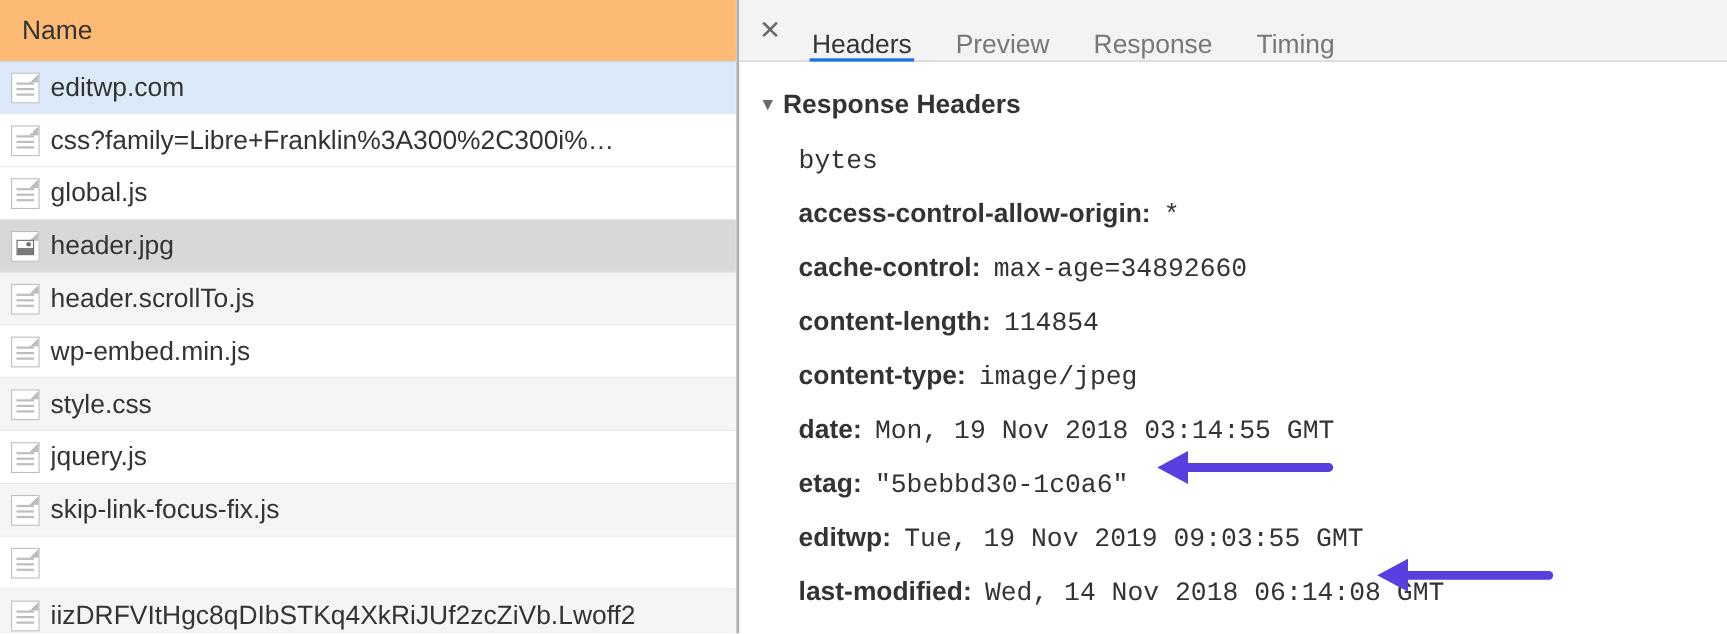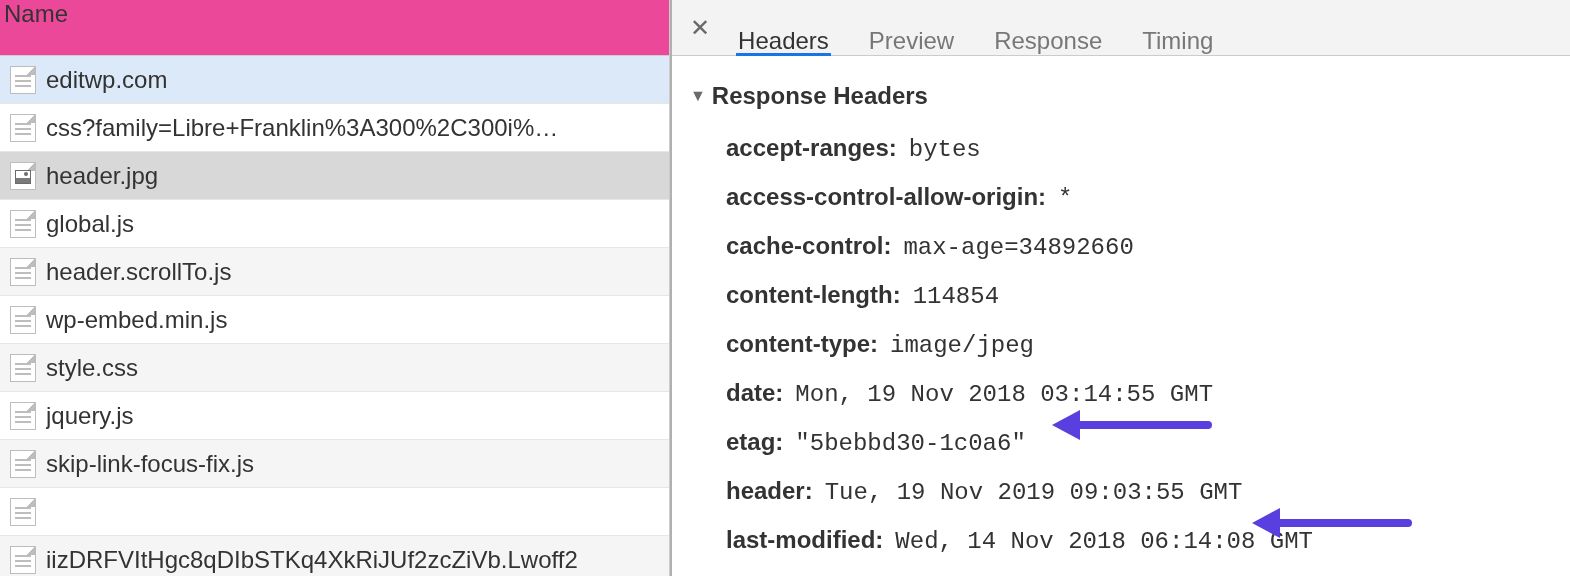"Name" .left-header { align-items: none -> center; background: #ec4899 -> #fdba74; padding: 0 4px -> 0 20px }
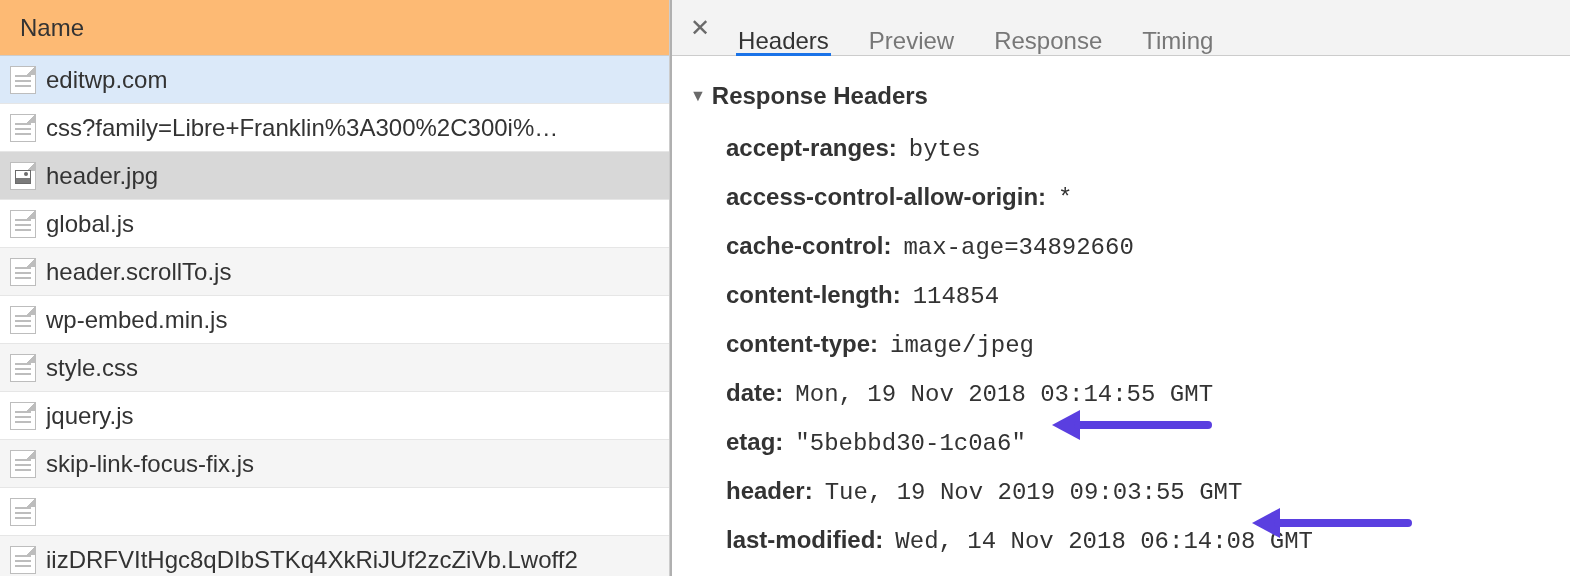"accept-ranges" span.hk { html: <span>accept-ranges</span> -> none }
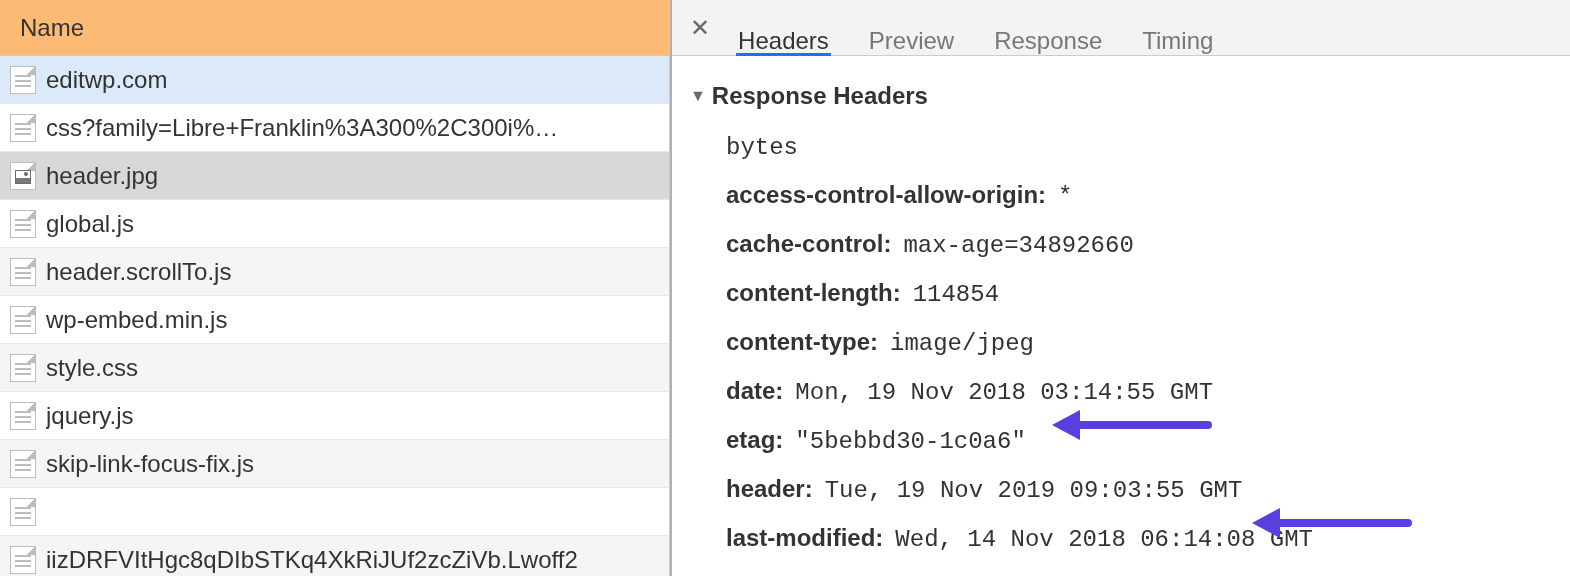"header.jpg" div.file-row { order: before "global.js" -> after "global.js" }
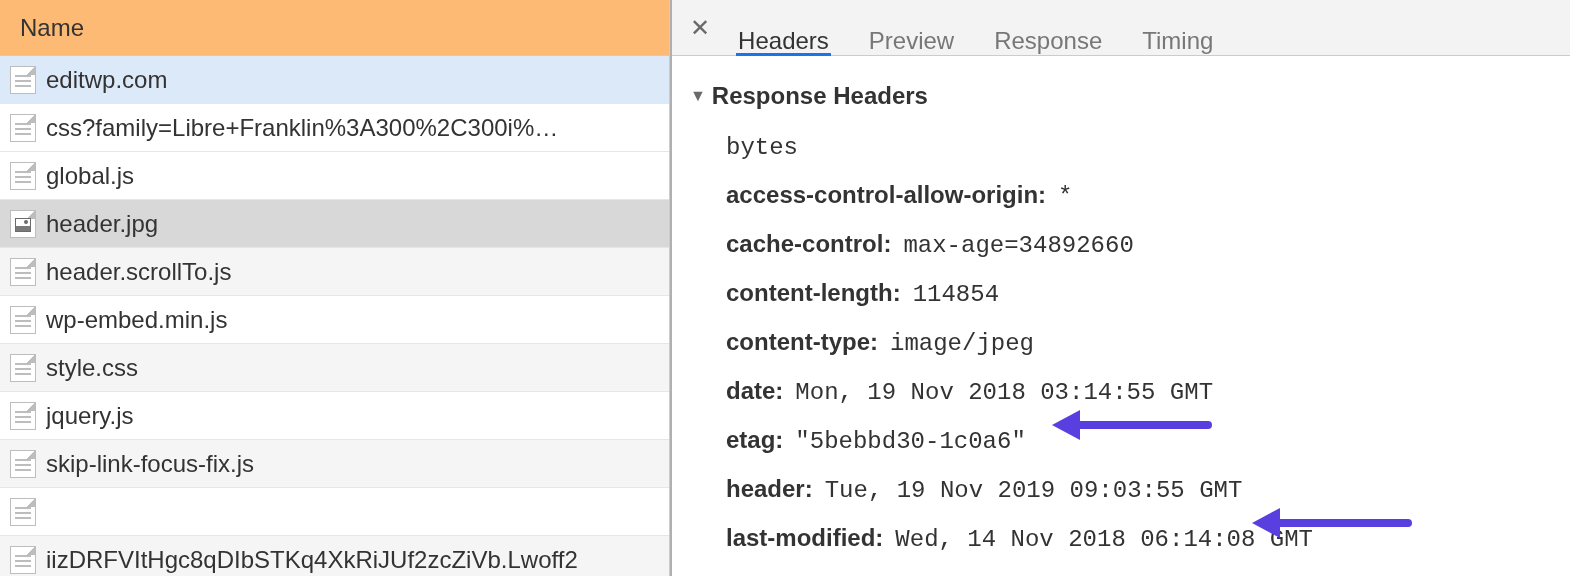"header" span.hk { text: header -> editwp }
